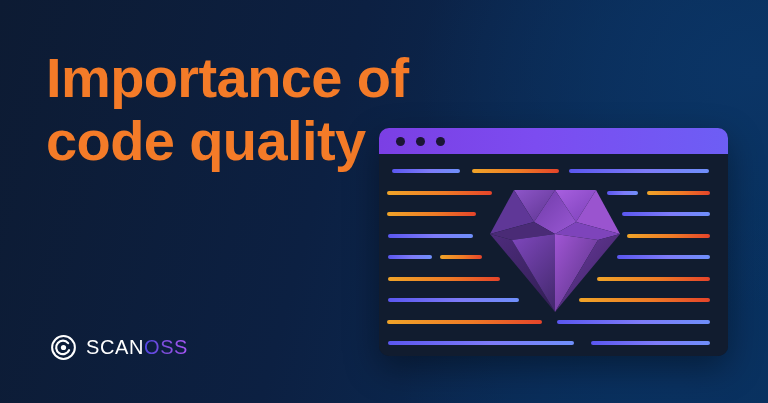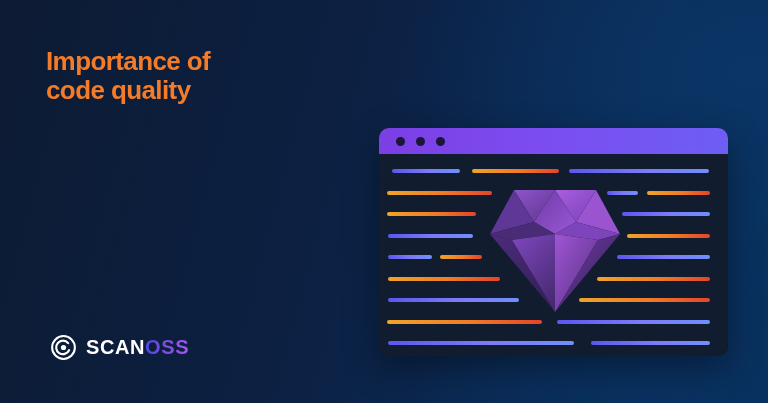"Importance of" .headline { font-size: 26px -> 56px }
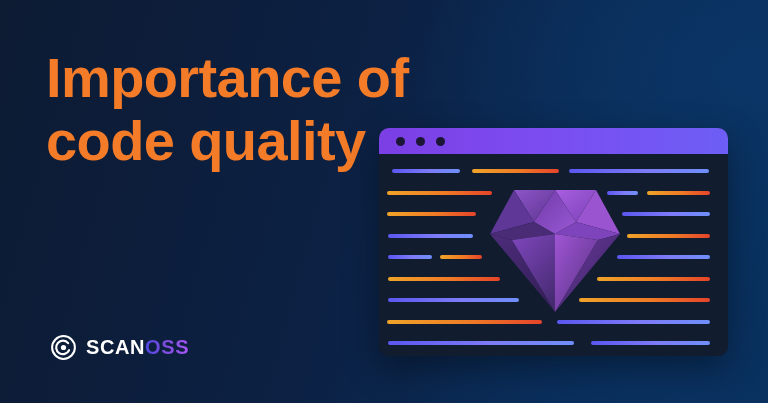"SCAN" .logo-word { font-weight: 700 -> 400 }
